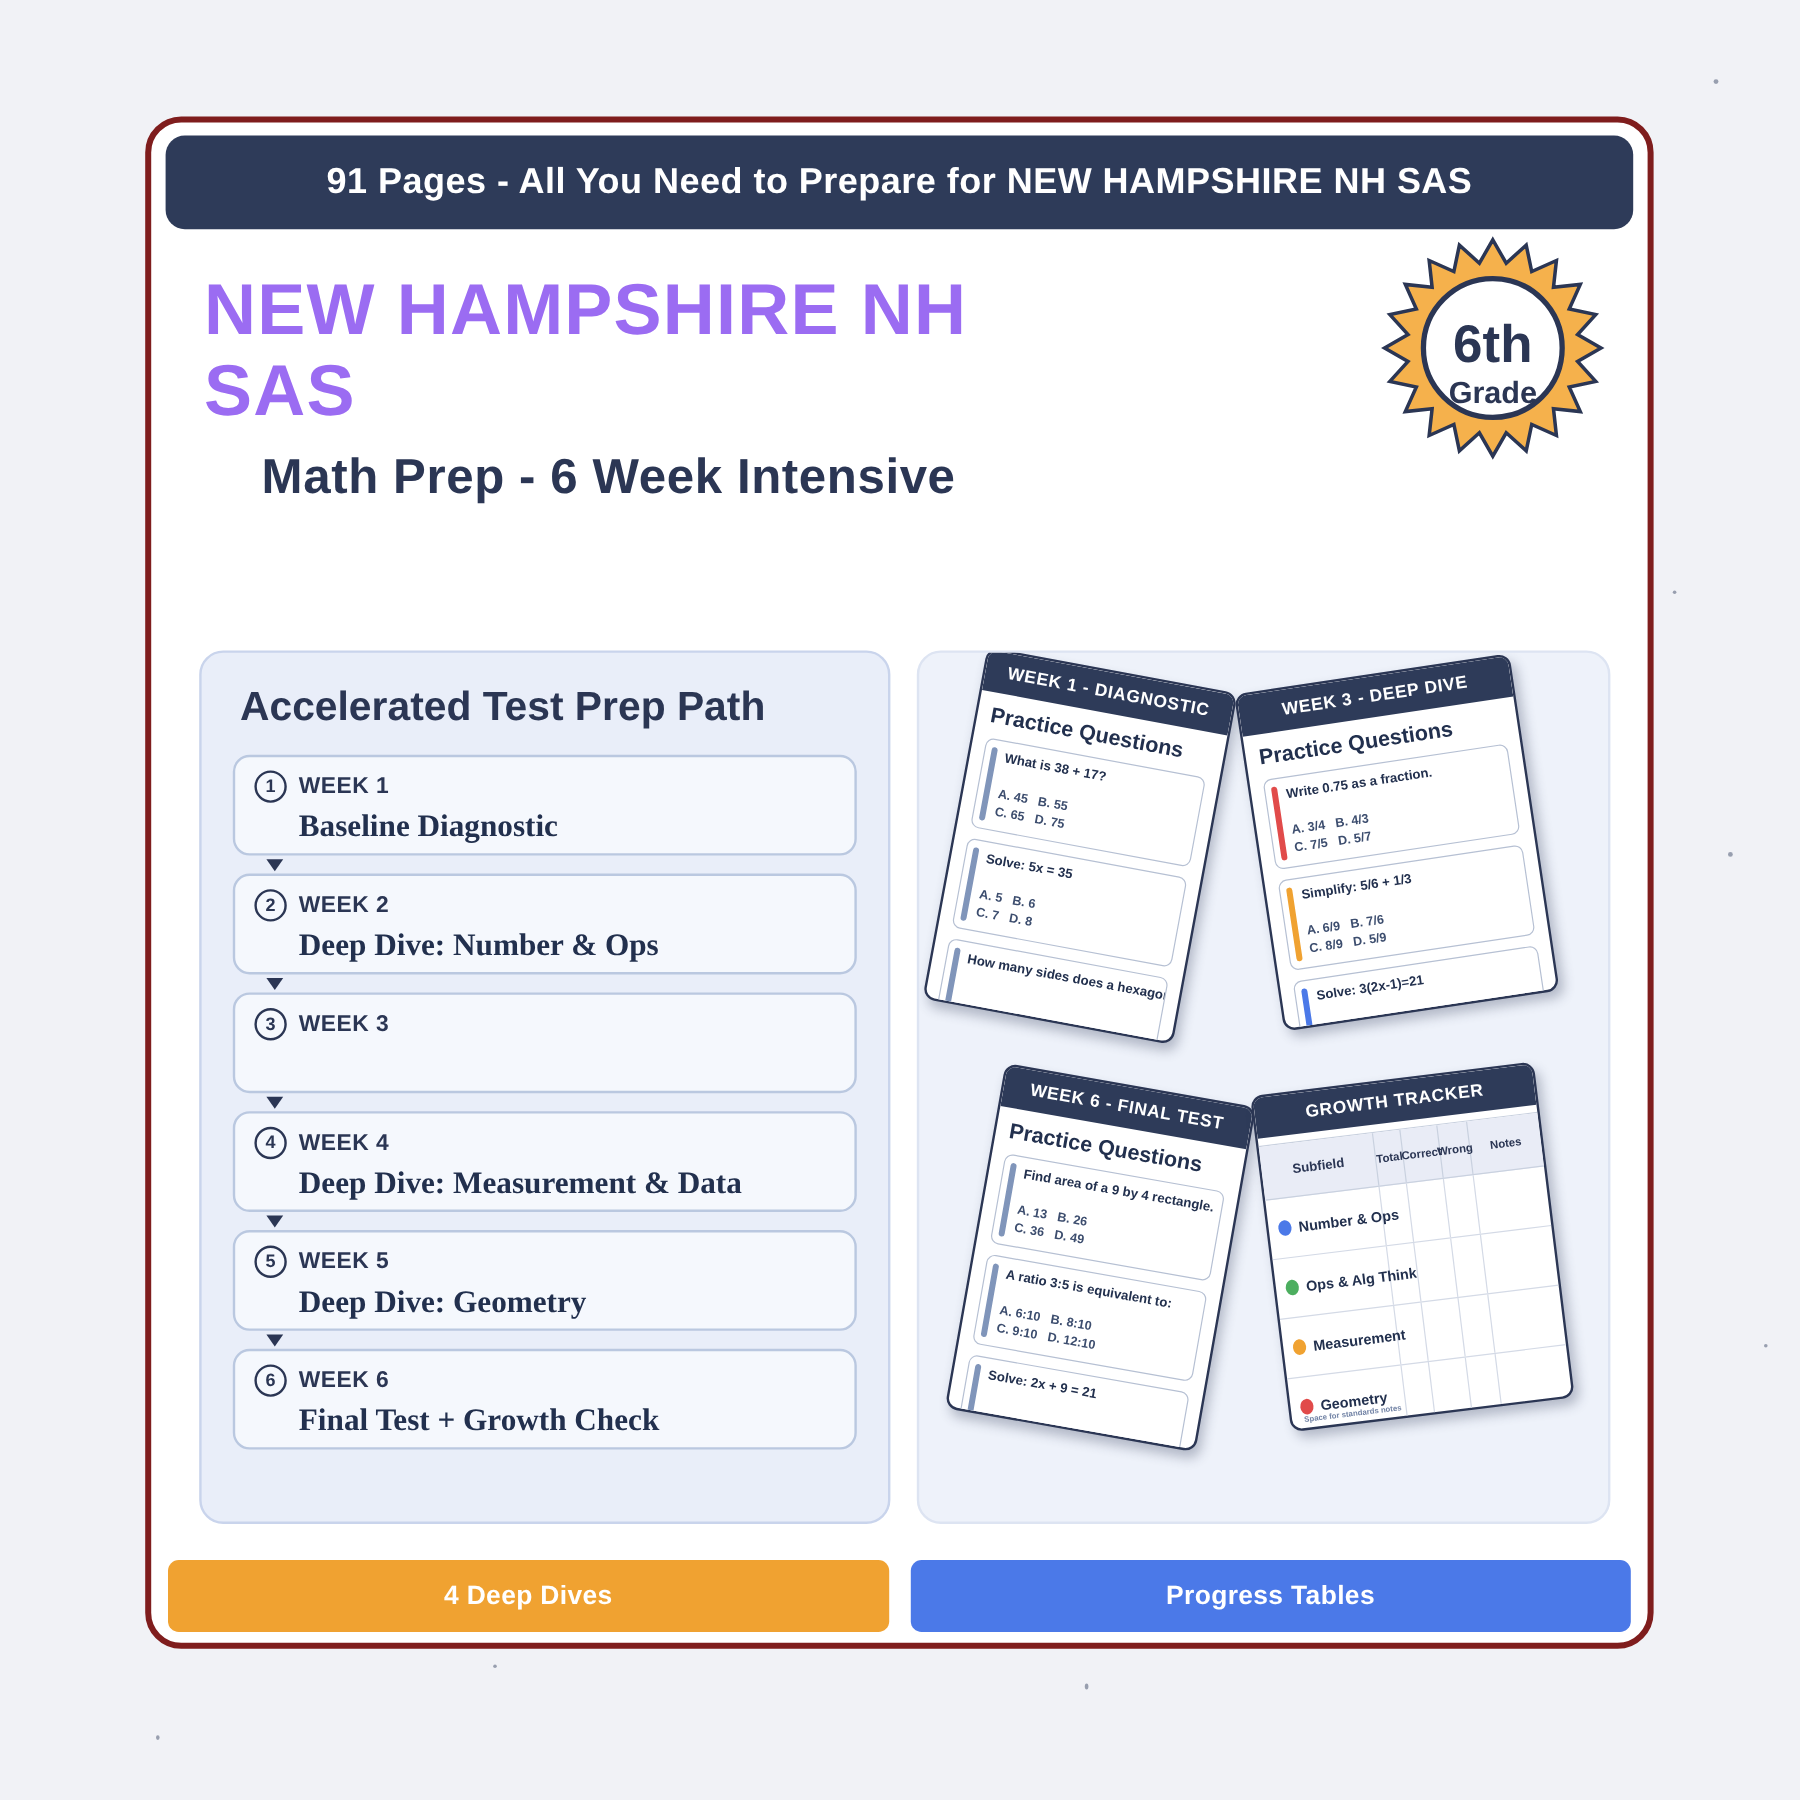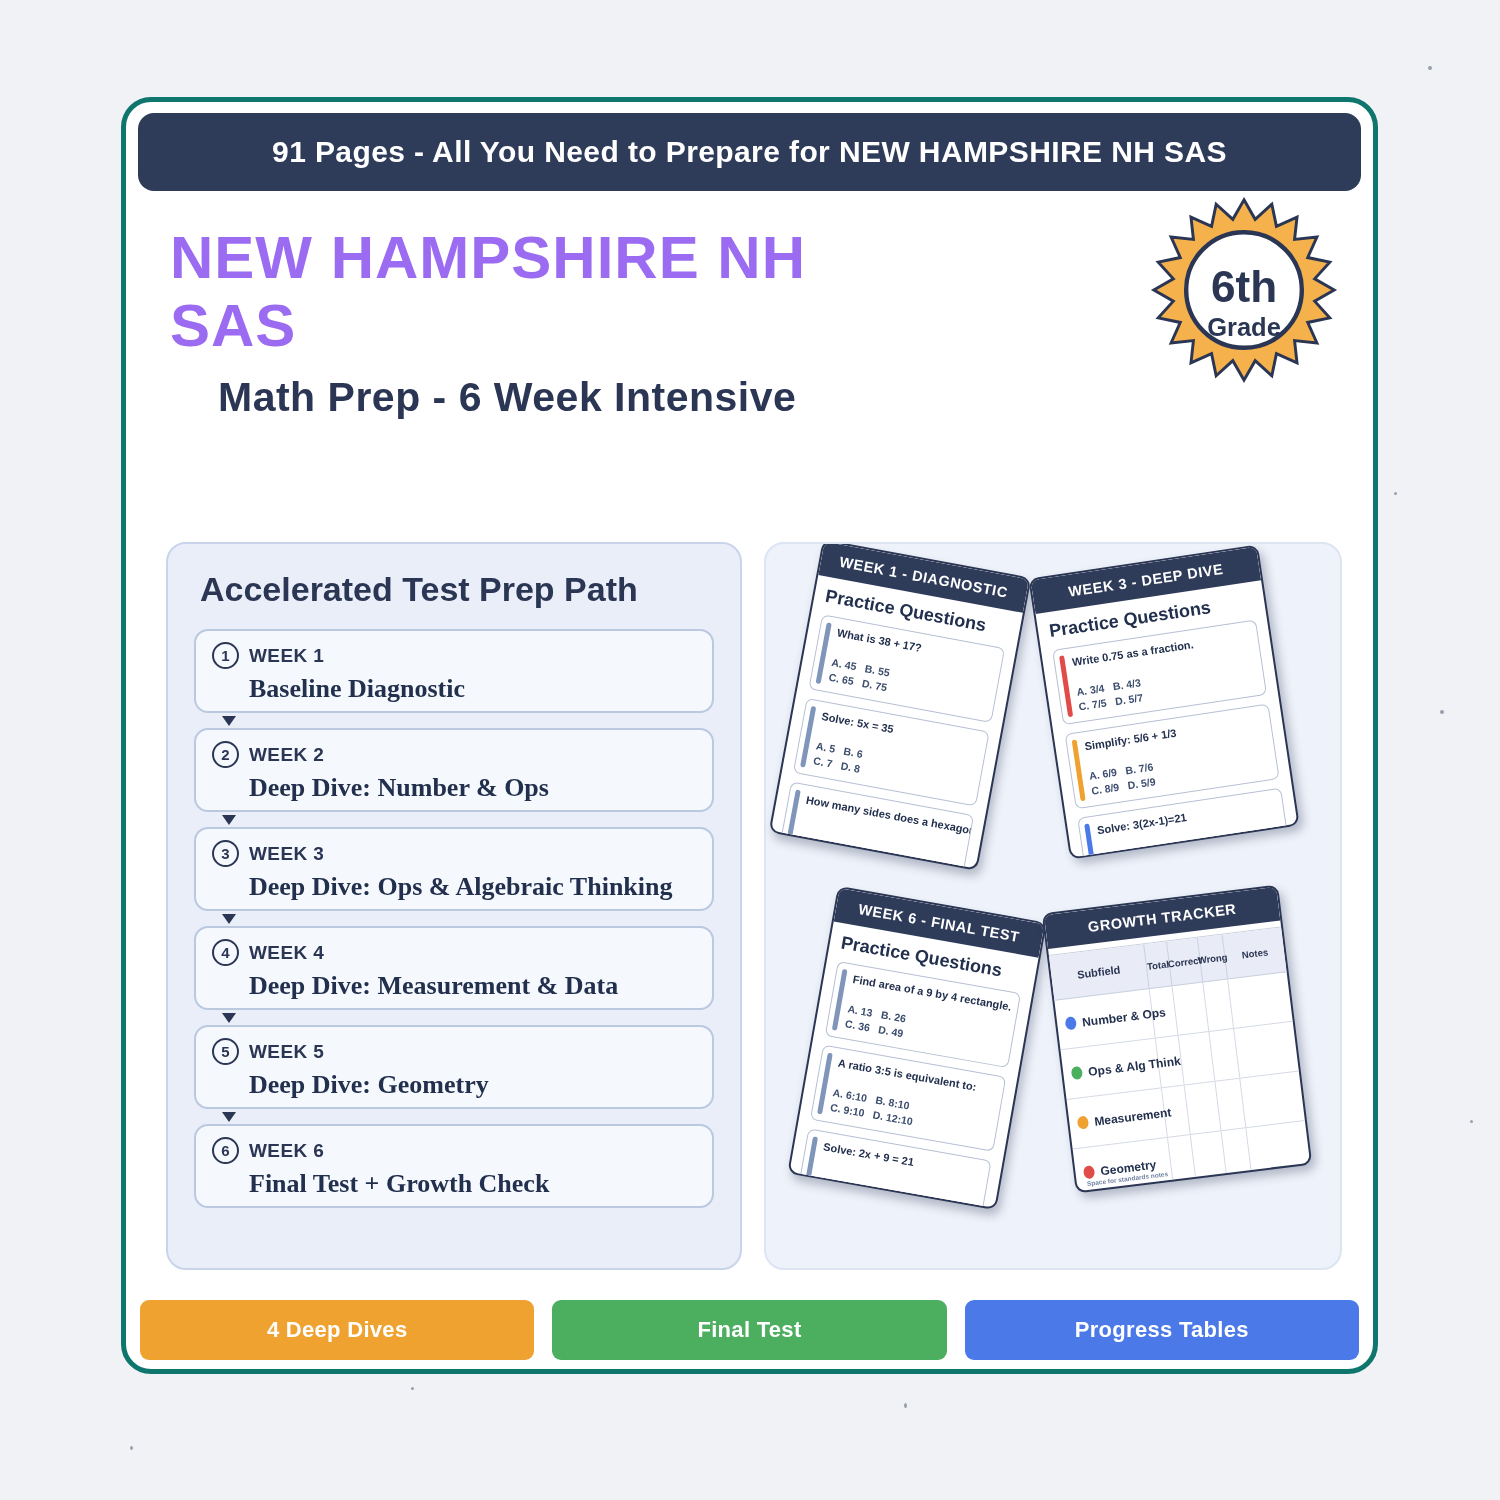"91 Pages - All You" .main-card { border: 5px solid #0f766e -> 5px solid #7f1d1d }
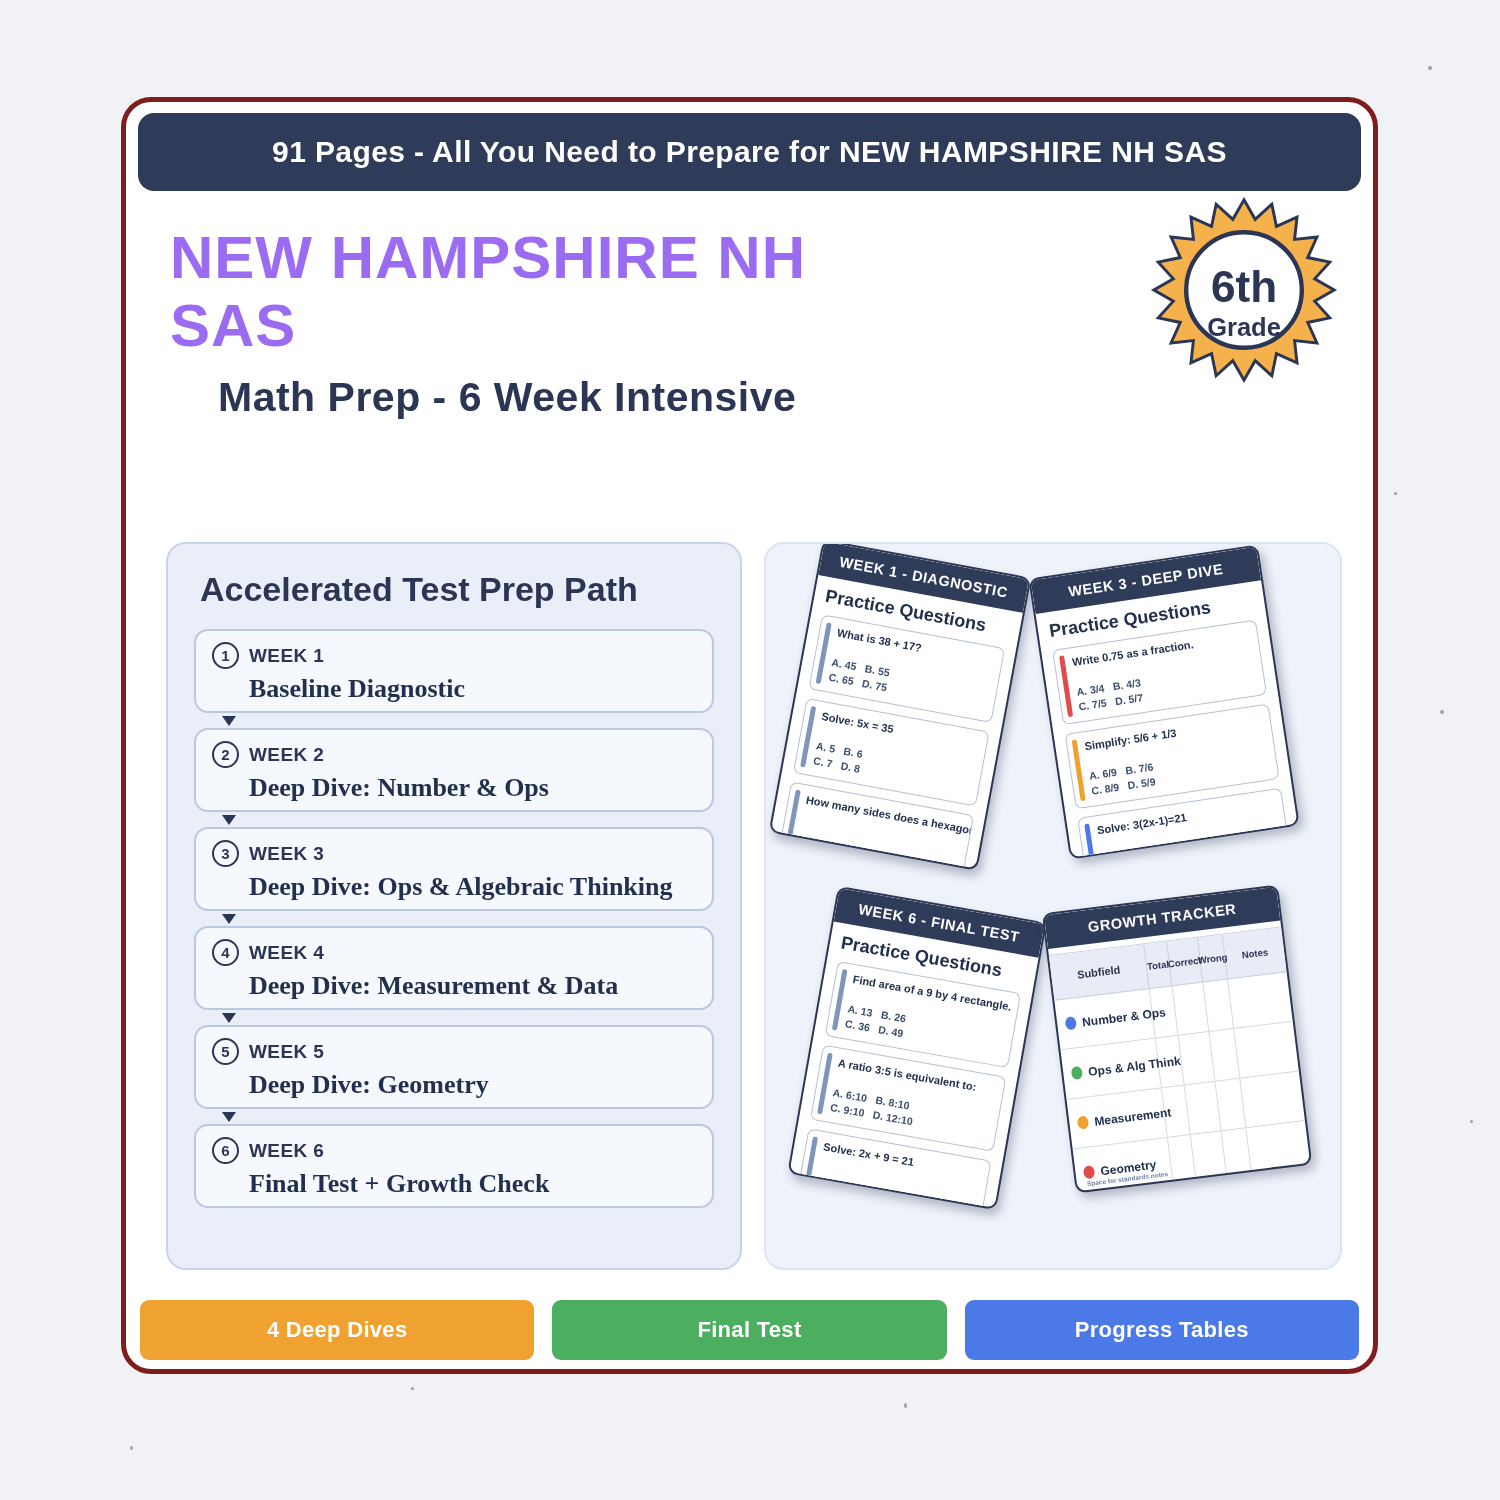"Deep Dive: Ops & Algebraic" div.week-title { html: <div>Deep Dive: Ops &amp; Algebraic Thinking</div> -> none }
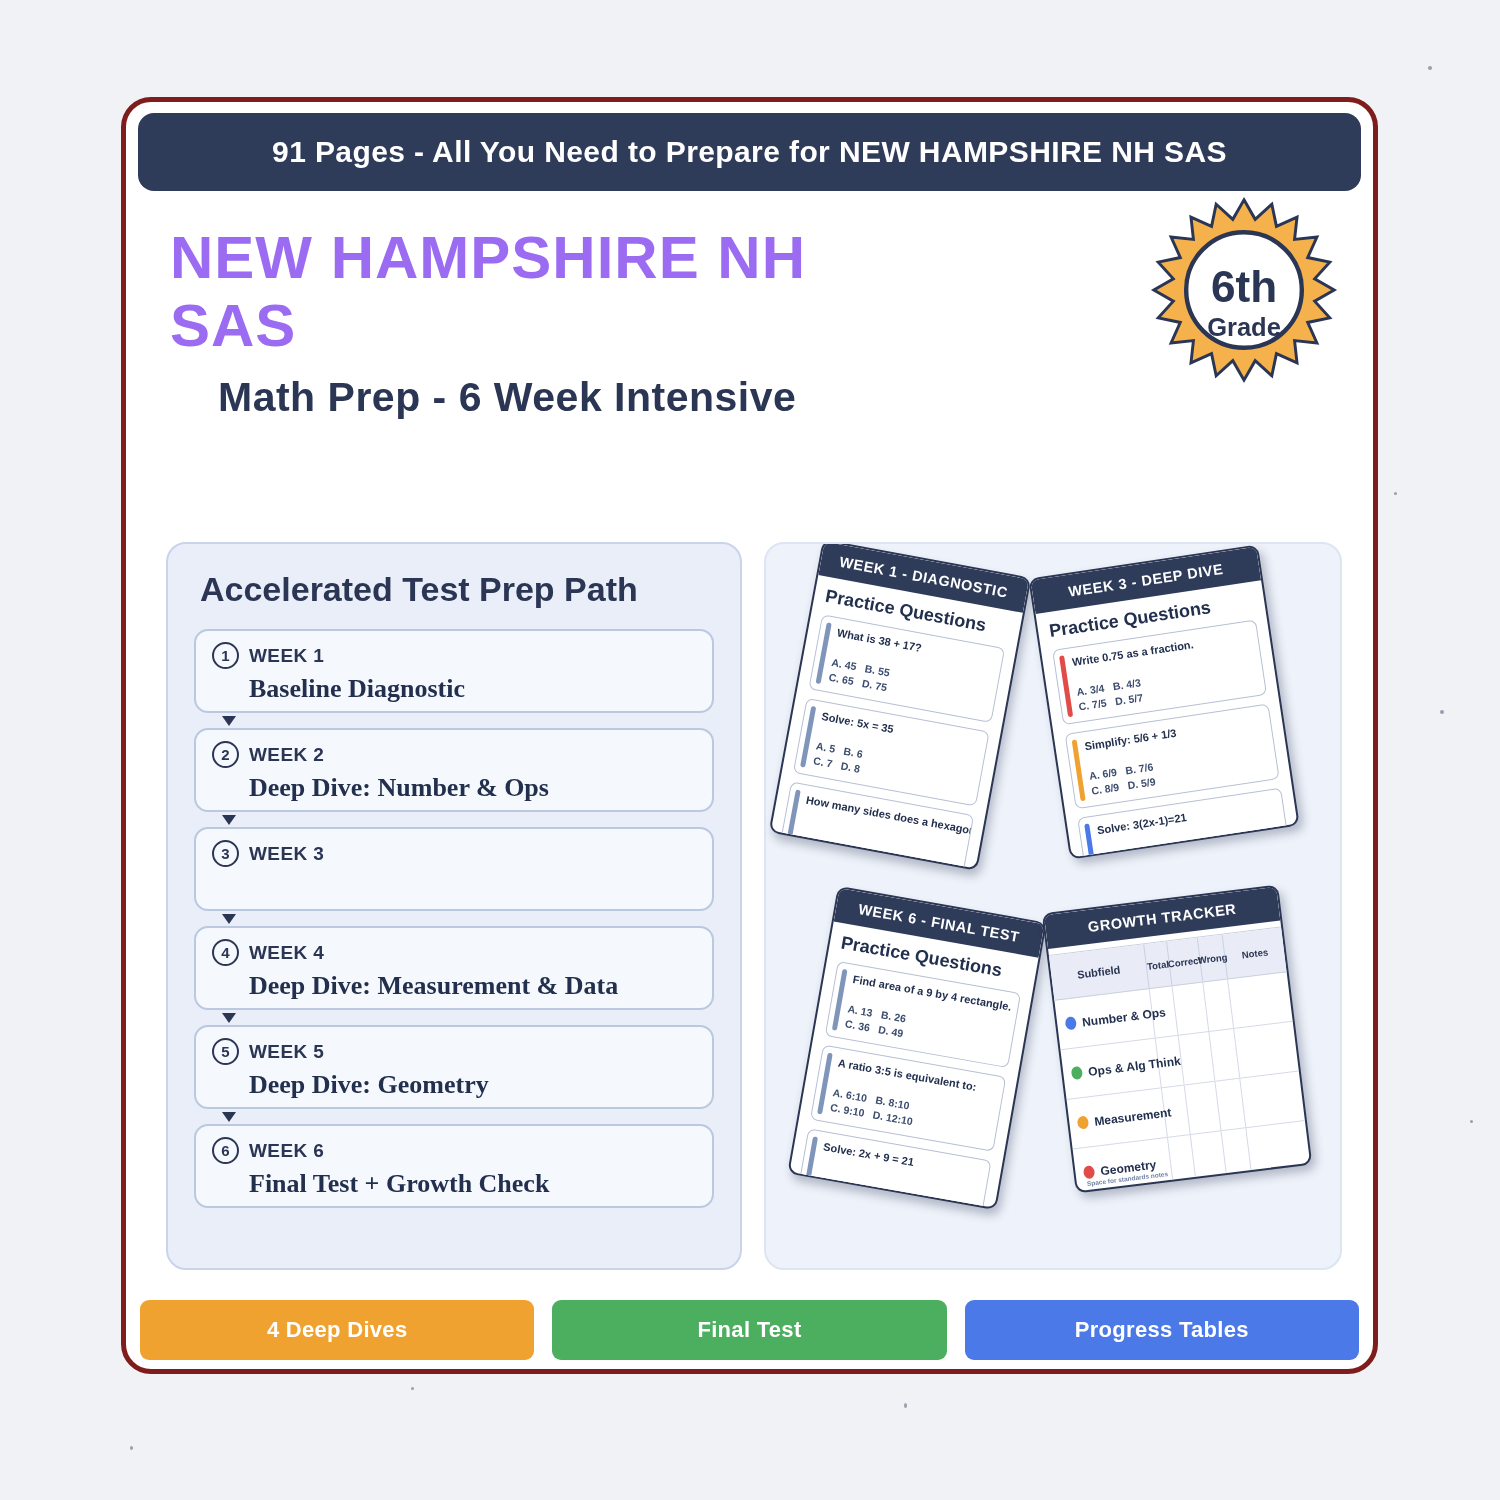"Final Test" div.btn { html: <div>Final Test</div> -> none }
